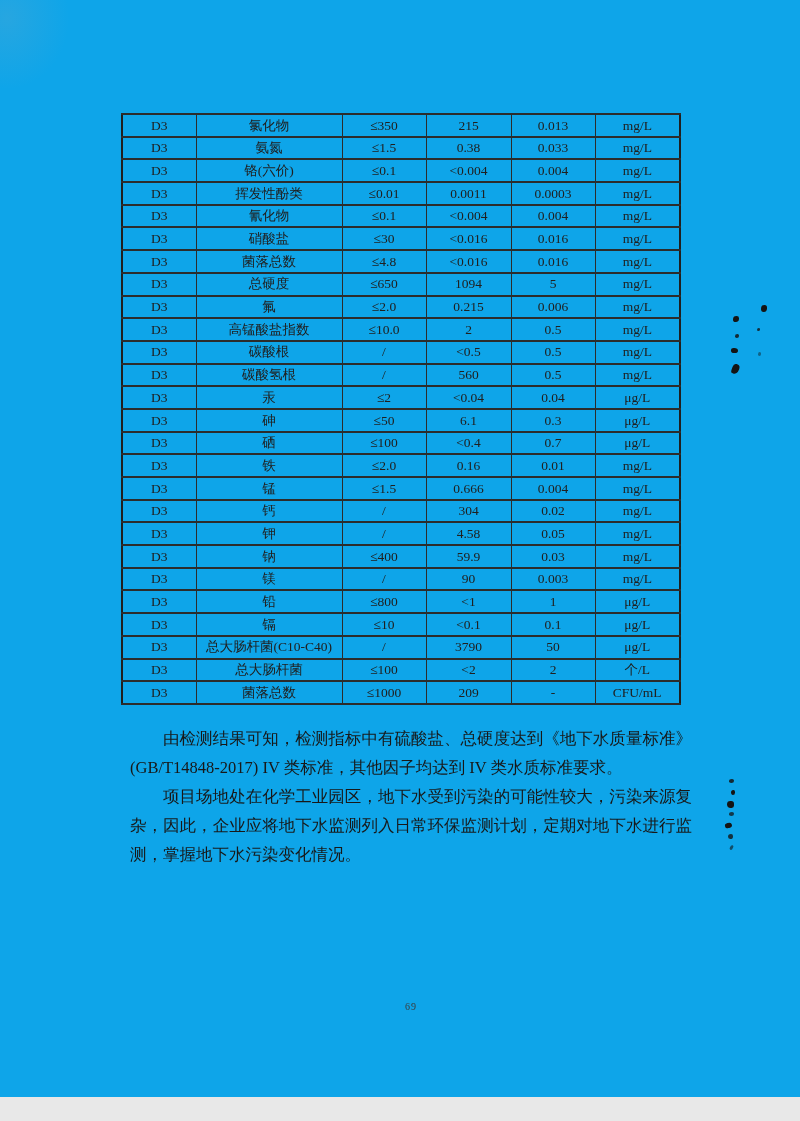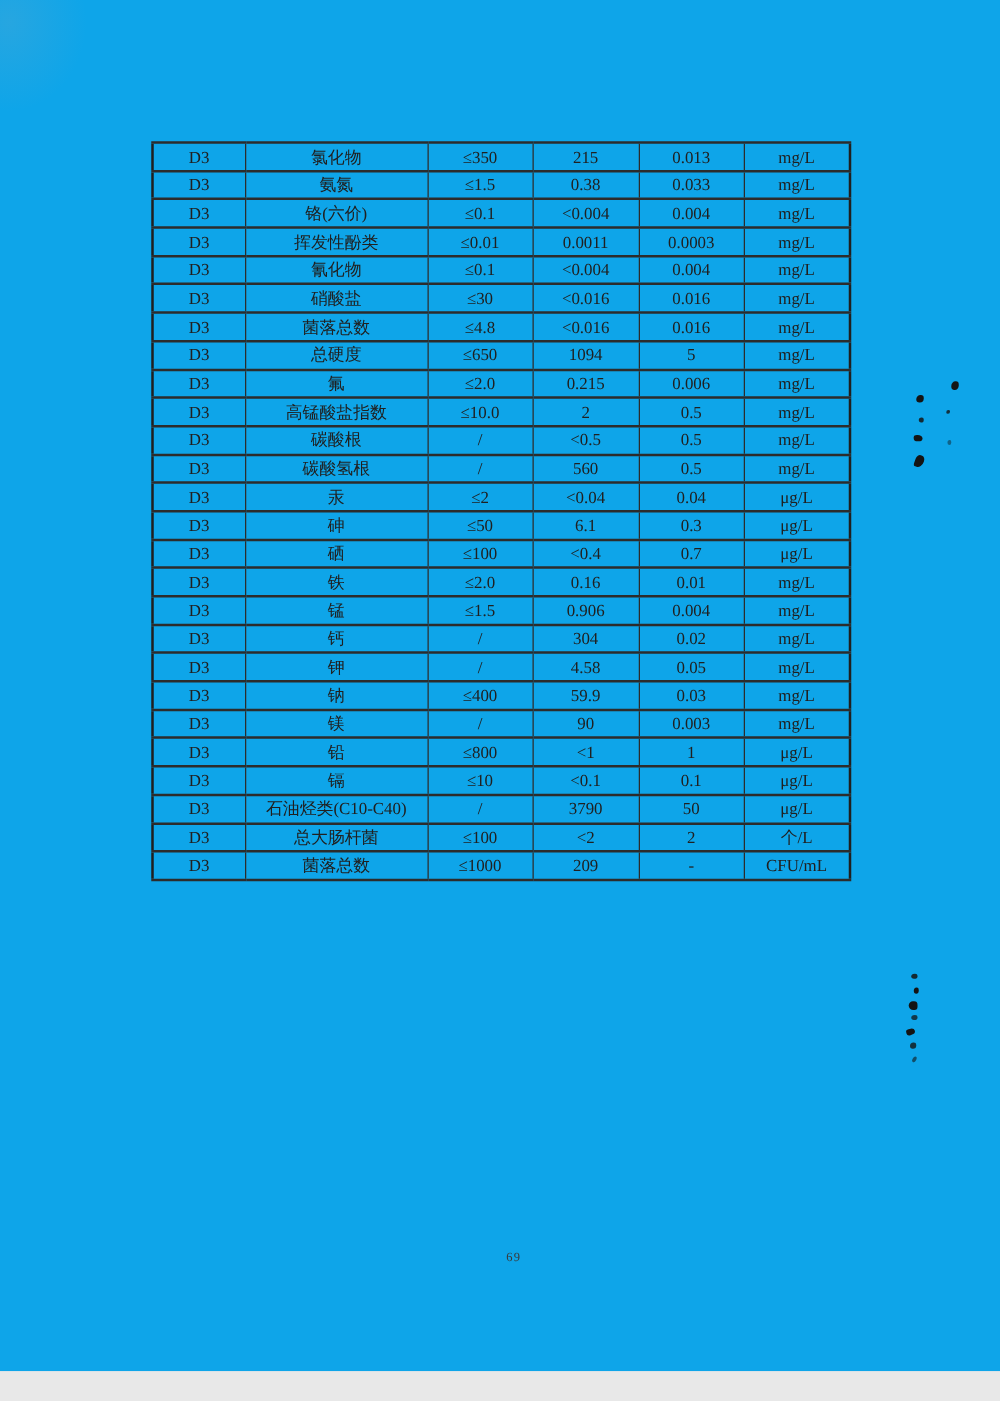"0.906" td { text: 0.906 -> 0.666 }
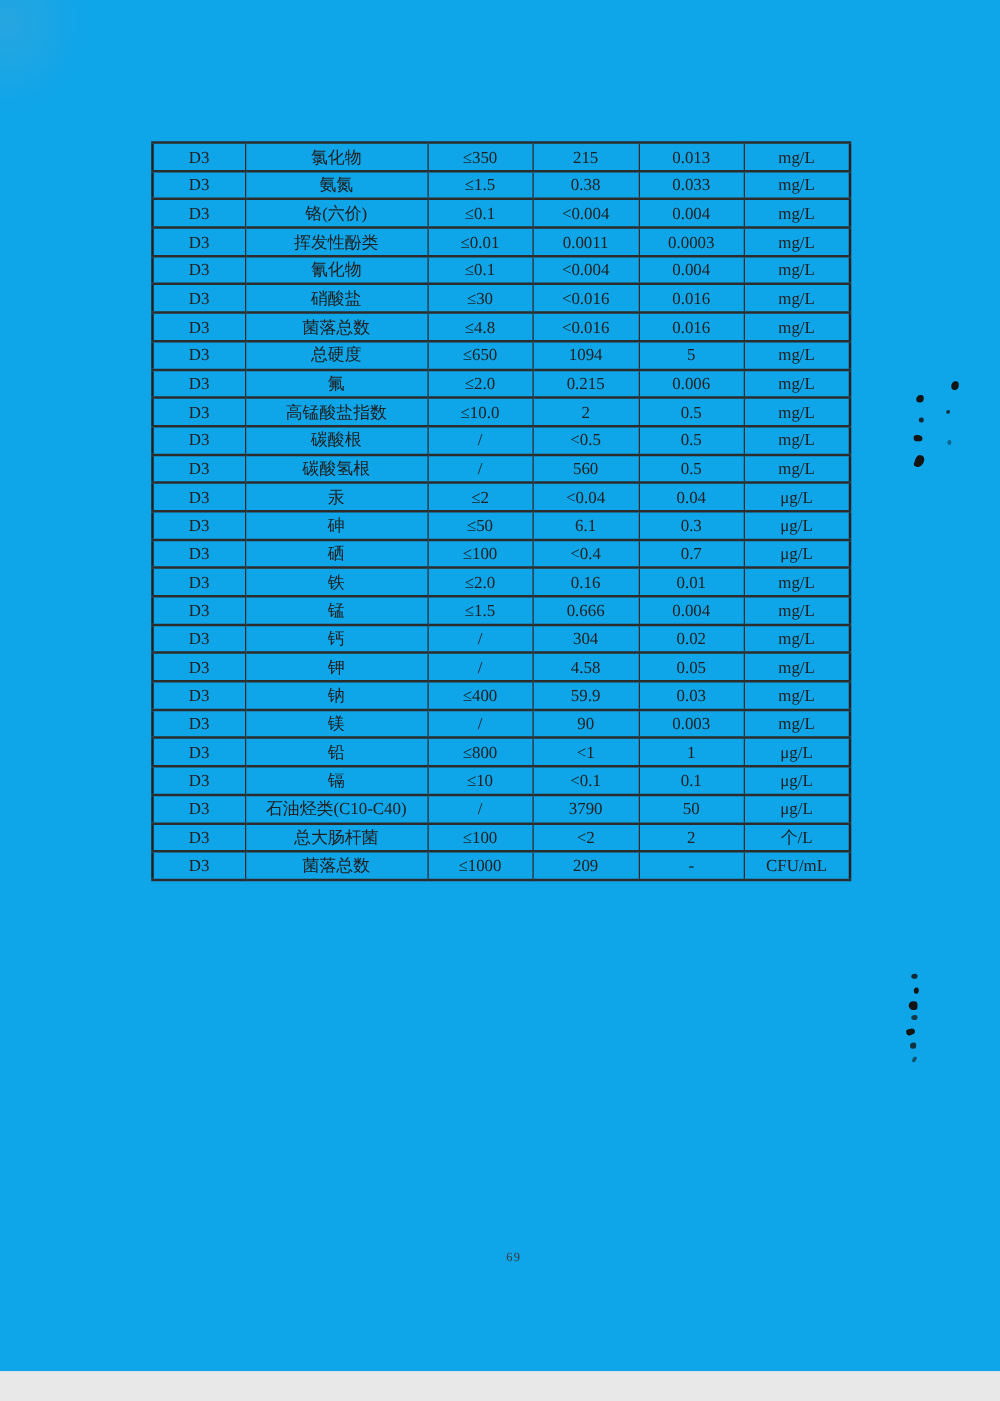"石油烃类(C10-C40)" td { text: 石油烃类 -> 总大肠杆菌 }
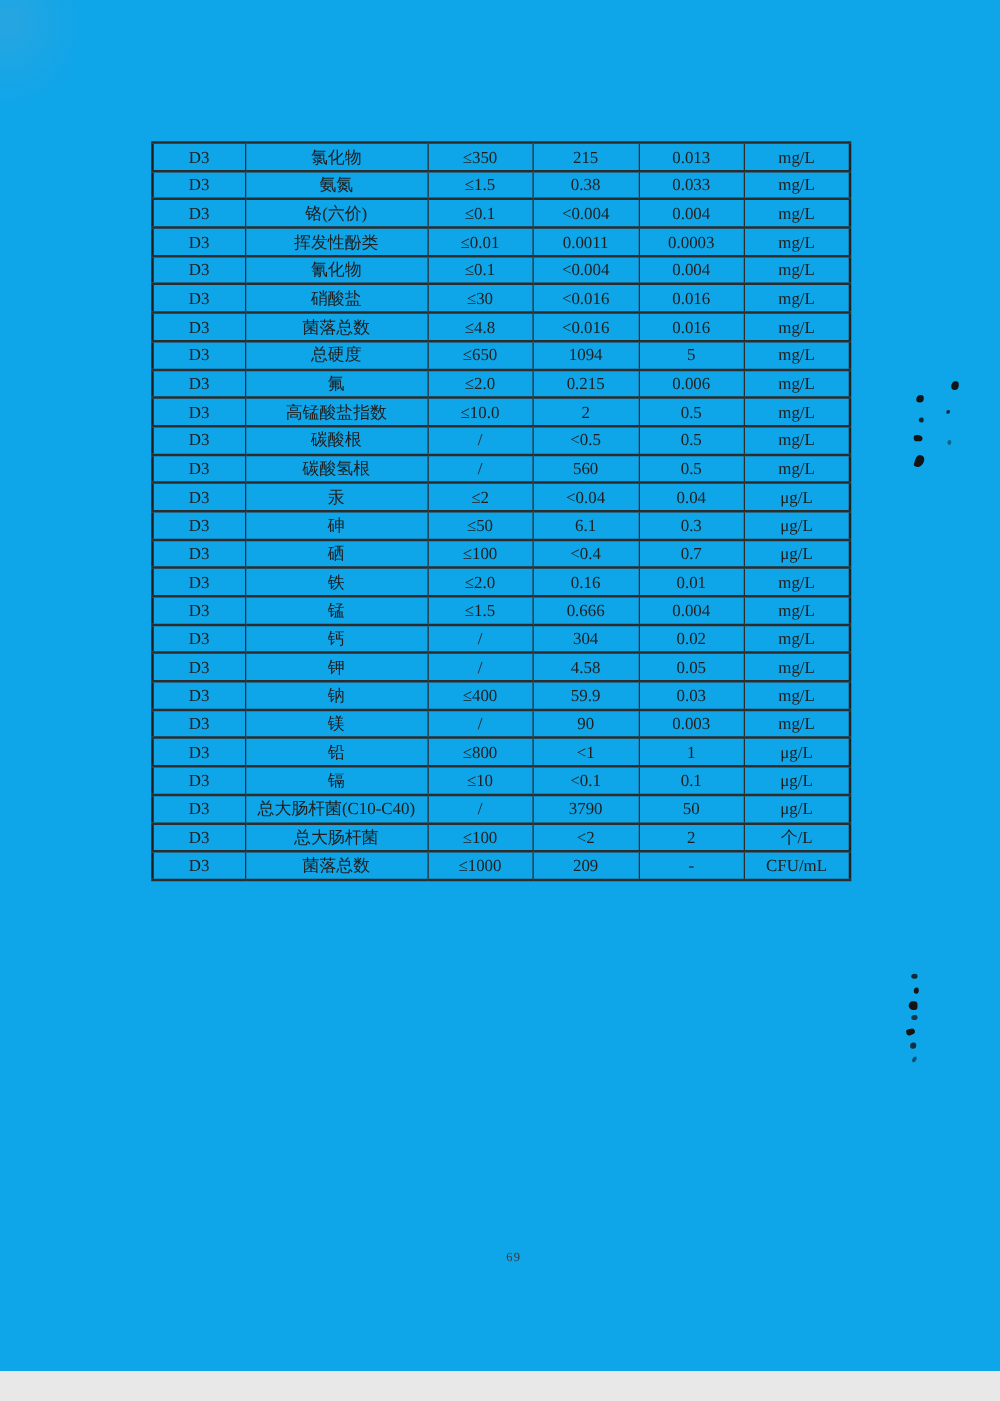"由检测结果可知，检测指标中有硫酸盐、总硬度达到《地下水质量标准》(GB/T148" div.body-text { html: none -> <div> <p>由检测结果可知，检测指标中有硫酸盐、总硬度达到《地下水质量标准》(GB/T14848-2017) IV 类标准，其他因子均达到 IV 类水质标准要求。</p> <p>项目场地处在化学工业园区，地下水受到污染的可能性较大，污染来源复杂，因此，企业应将地下水监测列入日常环保监测计划，定期对地下水进行监测，掌握地下水污染变化情况。</p> </div> }
